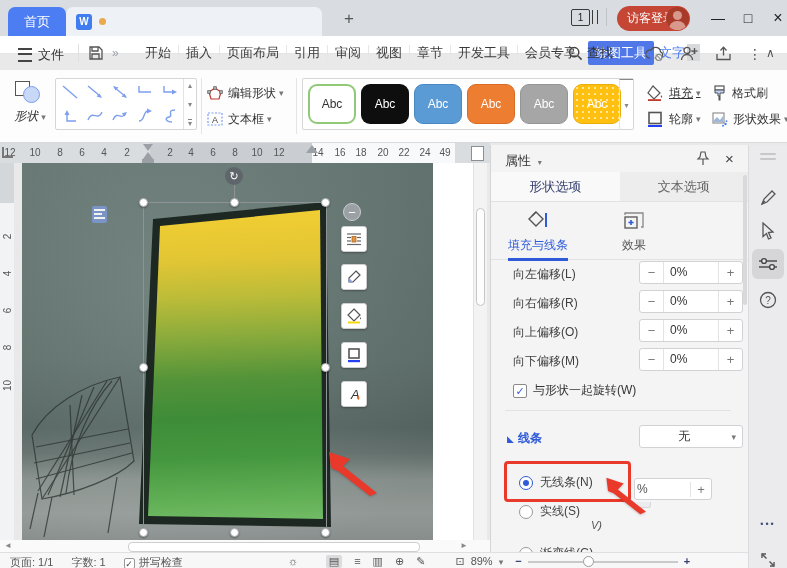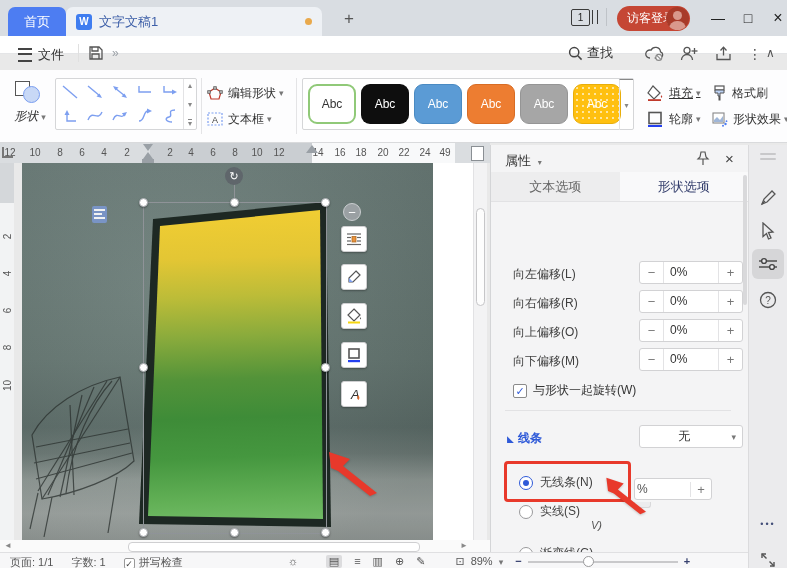"文字文稿1" span.tab-doc-title { html: <span>文字文稿1</span> -> none }
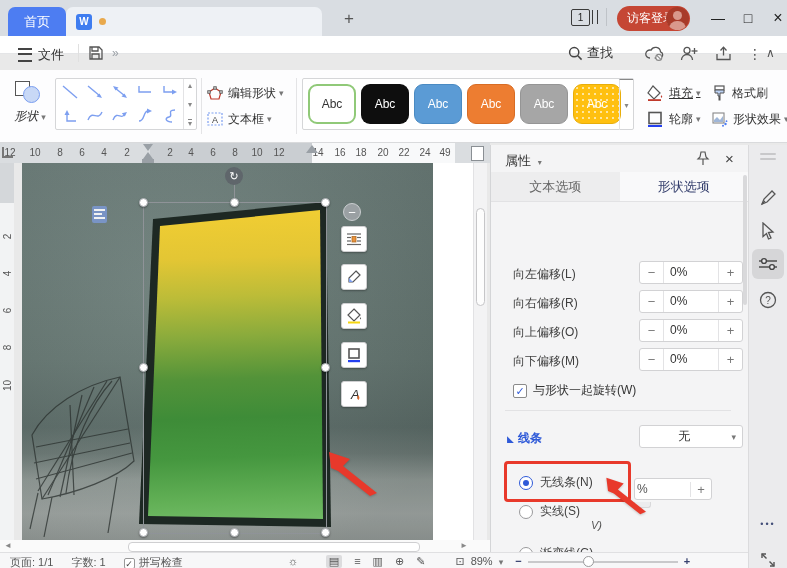"开始" div.ab { html: none -> <div> <span>开始</span> <span>插入</span> <span>页面布局</span> <span>引用</span> <span>审阅</span> <span>视图</span> <span>章节</span> <span>开发工具</span> <span>会员专享</span> <span>绘图工具</span> <span>文字</span> <span>&gt;</span> </div> }
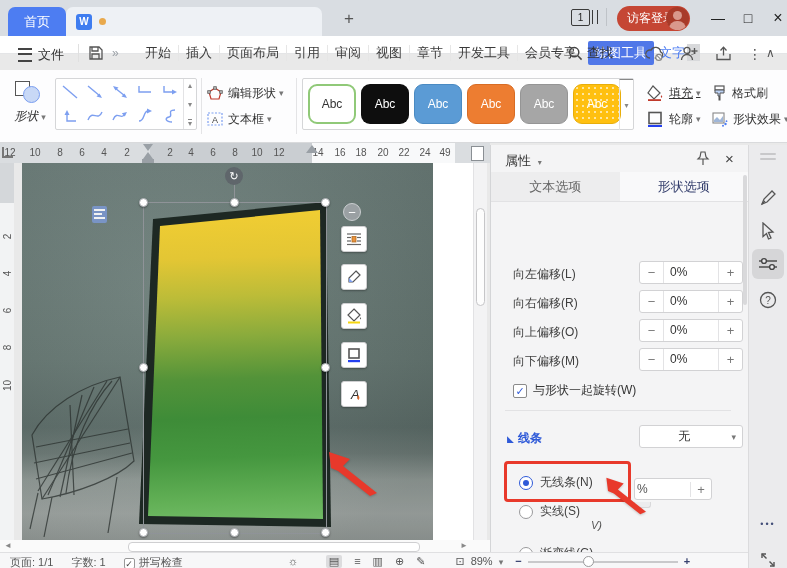"文本选项" div.p-tab { order: before "形状选项" -> after "形状选项" }
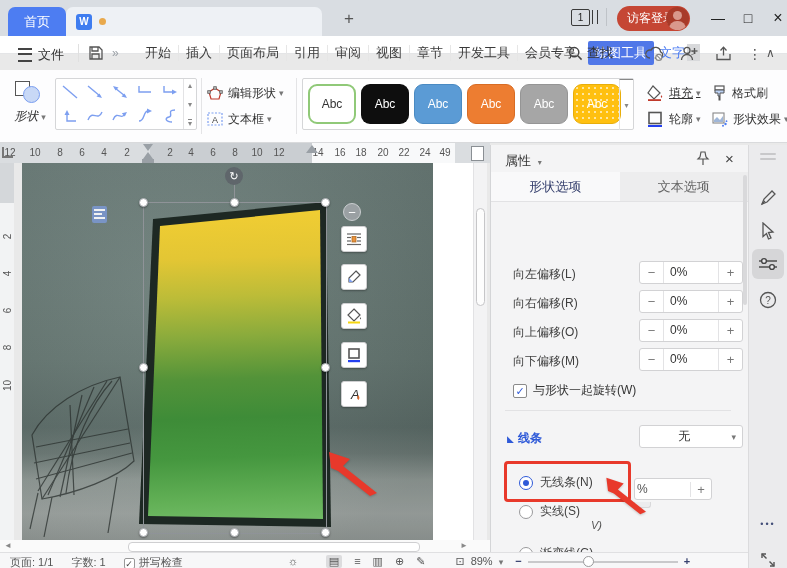"填充与线条" div.p-subtabs { html: none -> <div> <div> <svg> <path></path> <path></path> <line></line> </svg> <span>填充与线条</span> </div> <div> <svg> <path></path> <rect></rect> <line></line> <line></line> </svg> <span>效果</span> </div> </div> }
